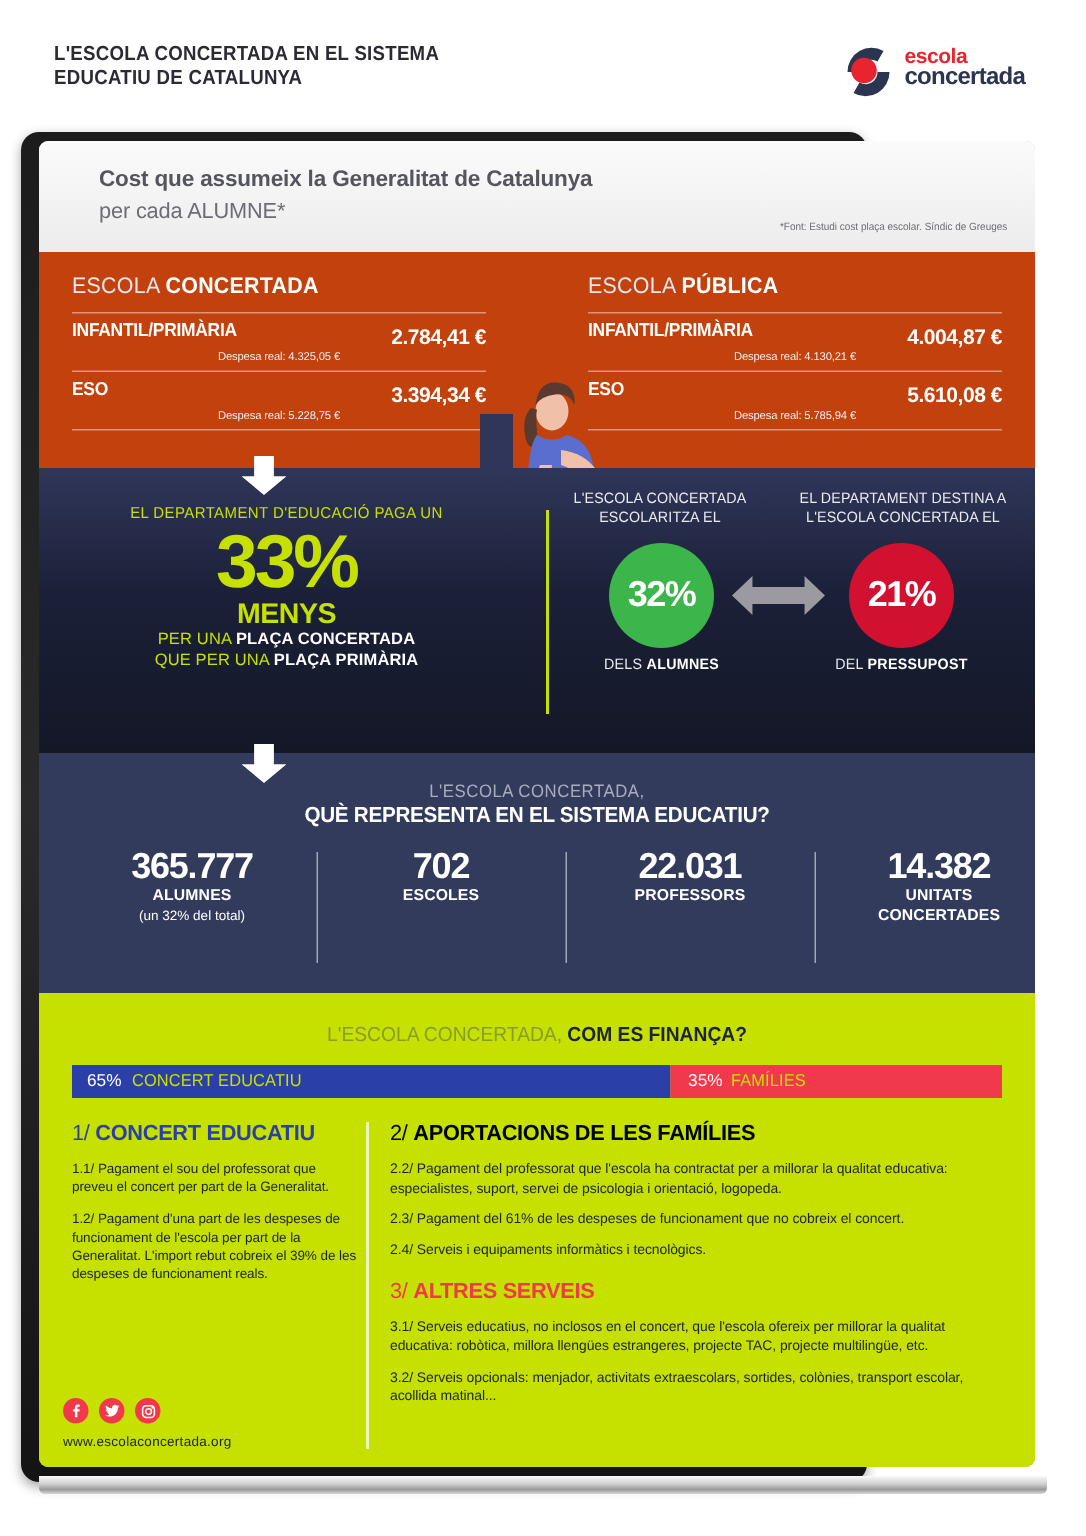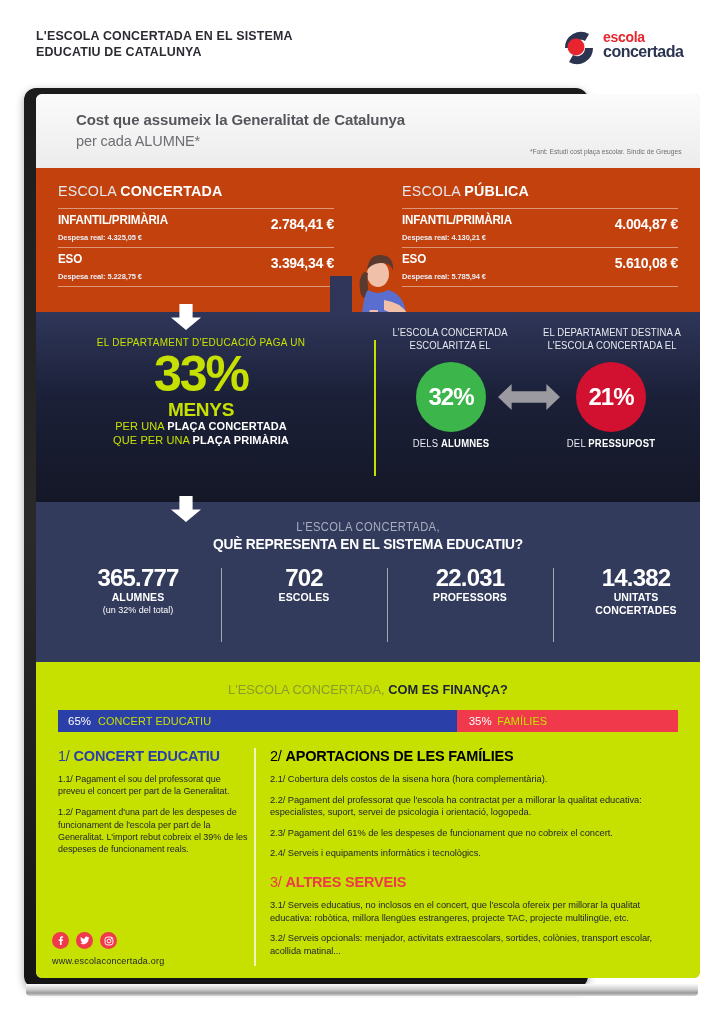"Cost que assumeix la Generalitat" .board { left: 24px -> 14px }
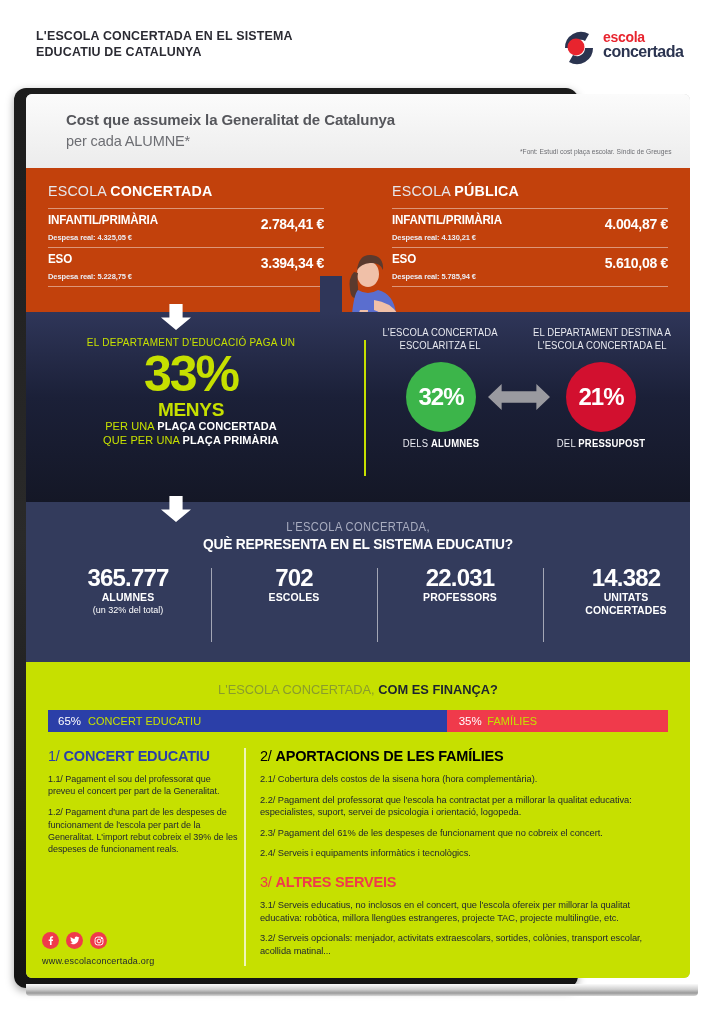"Despesa real: 4.325,05 €" .row-sub { font-weight: bold -> normal; text-align: left -> center }
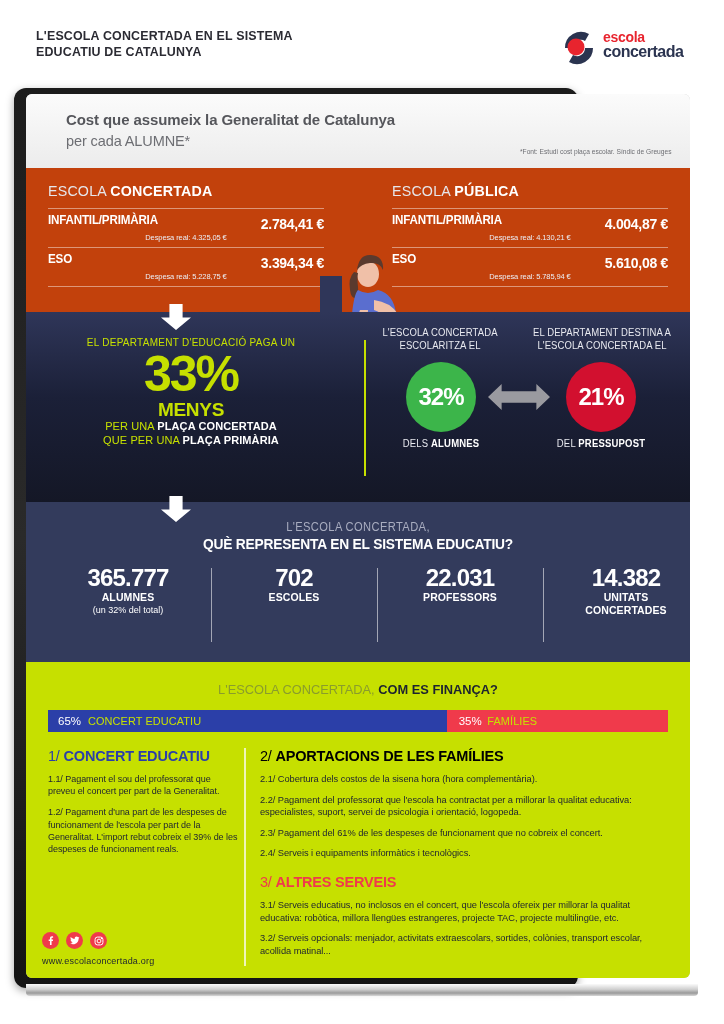"2.1/ Cobertura dels costos de" div.body-p { html: <div>2.1/ Cobertura dels costos de la sisena hora (hora complementària).</div> -> none }
